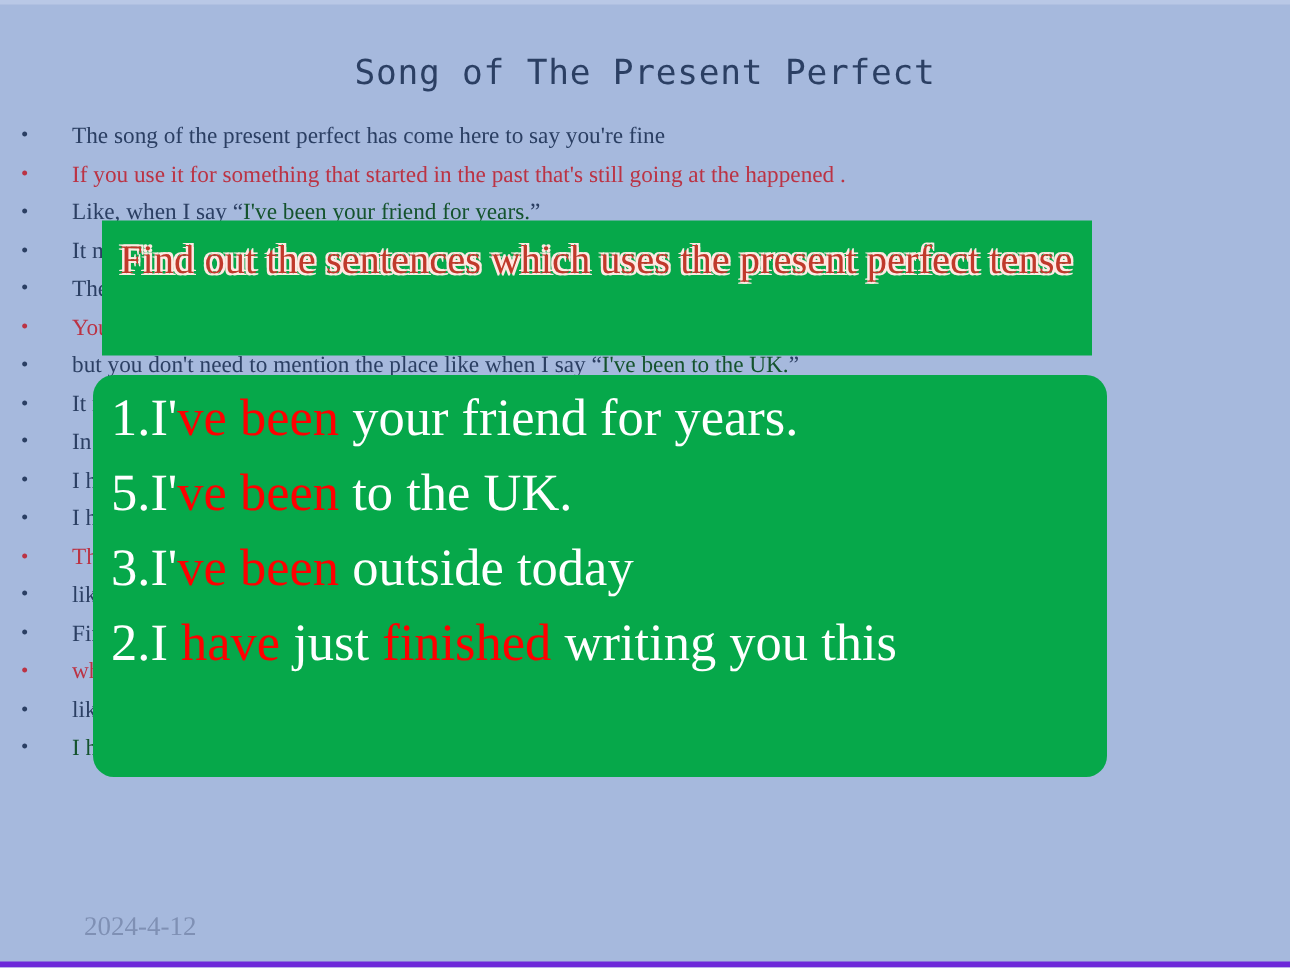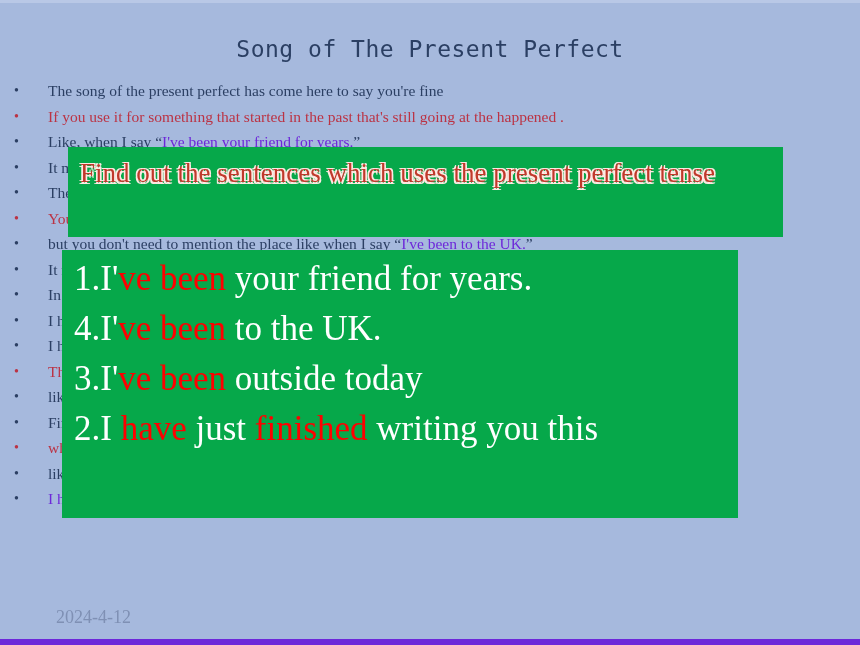"Song of The Present Perfect" #slide { border-bottom: 6px solid #6d28d9 -> 4px solid #6d28d9 }
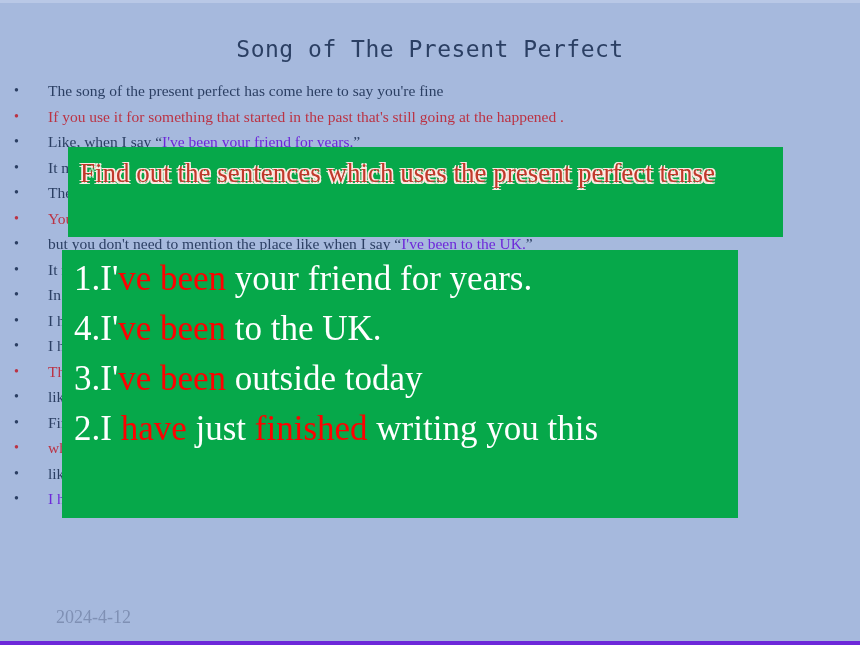"I've been your friend for" .bullet-row .hl-blue { color: #6d28d9 -> #14532d }
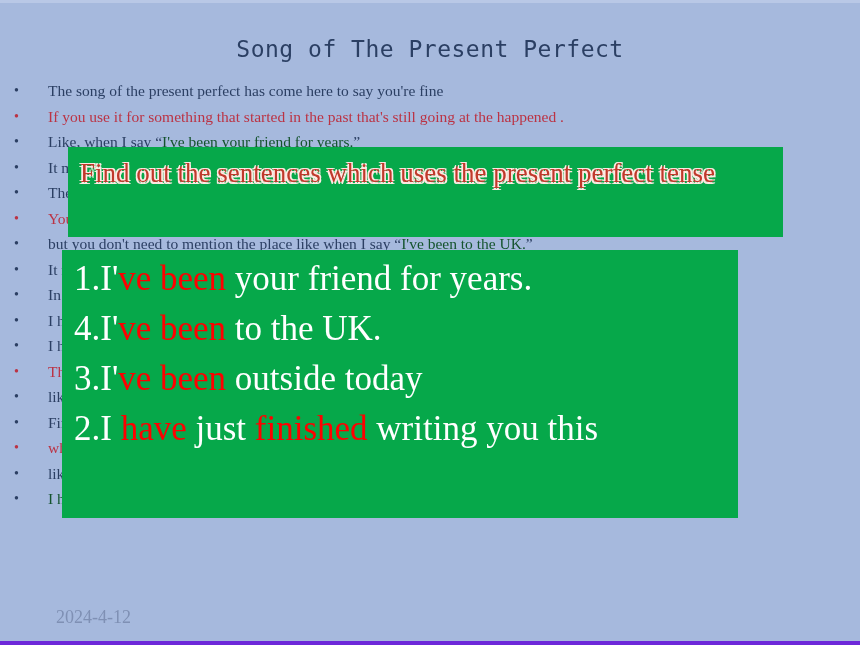"Find out the sentences which" #overlay-prompt { width: 715px -> 660px }
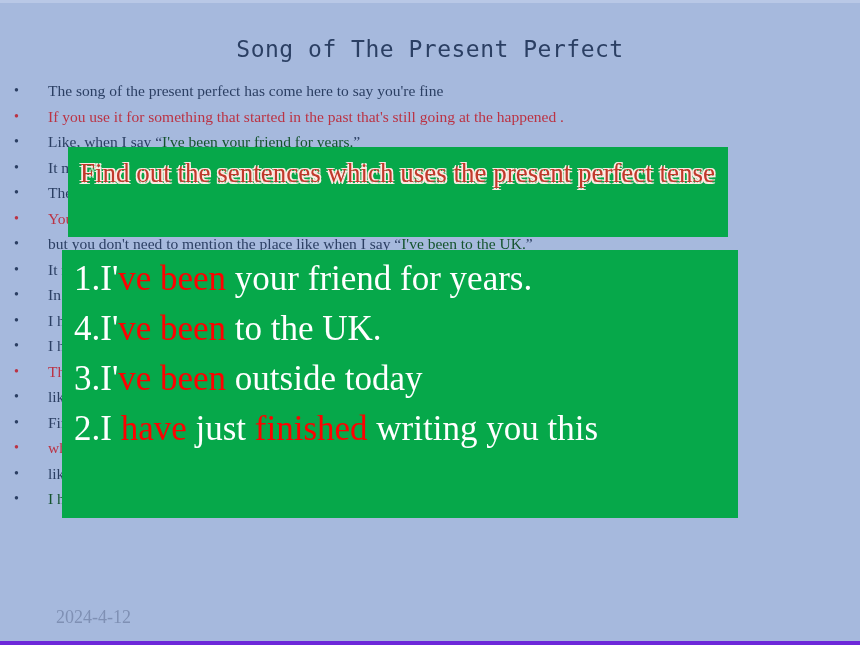"1.I've been your friend for" #overlay-answers { border-radius: none -> 14px }
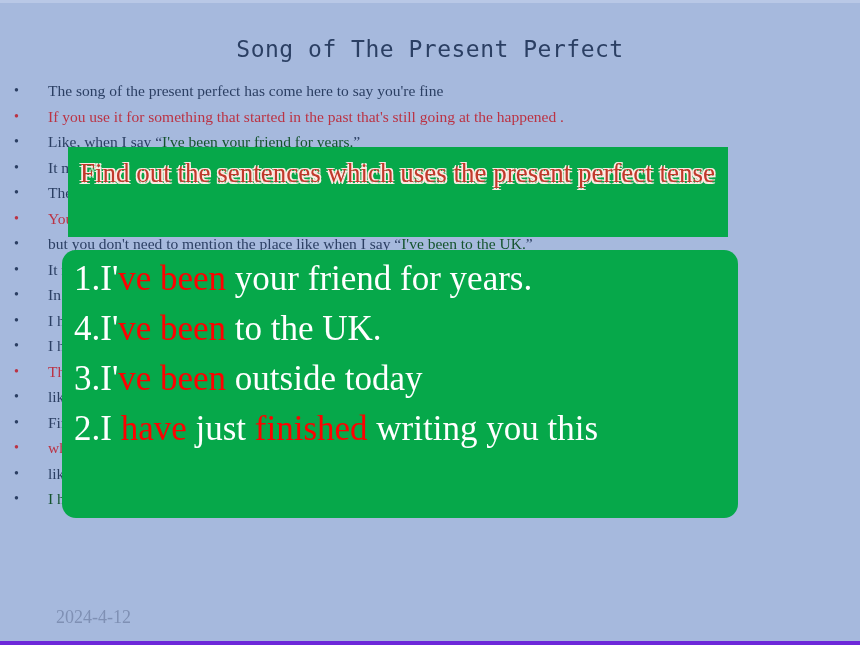"4.I'" span { text: 4.I' -> 5.I' }
